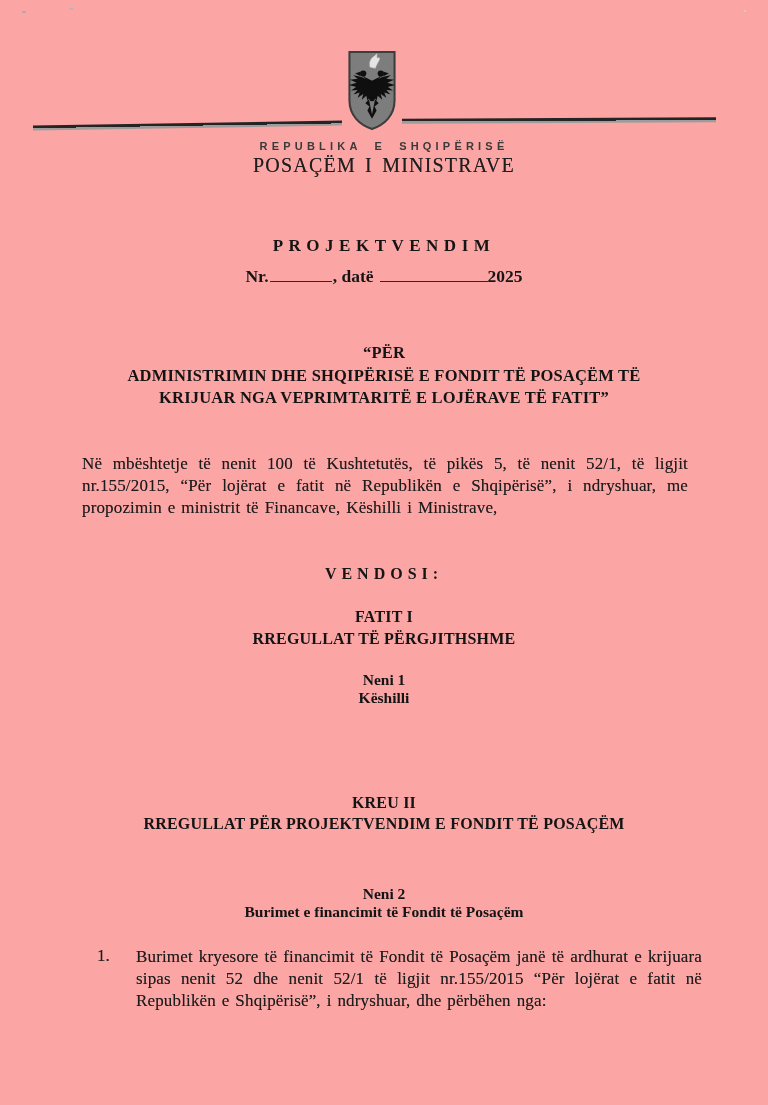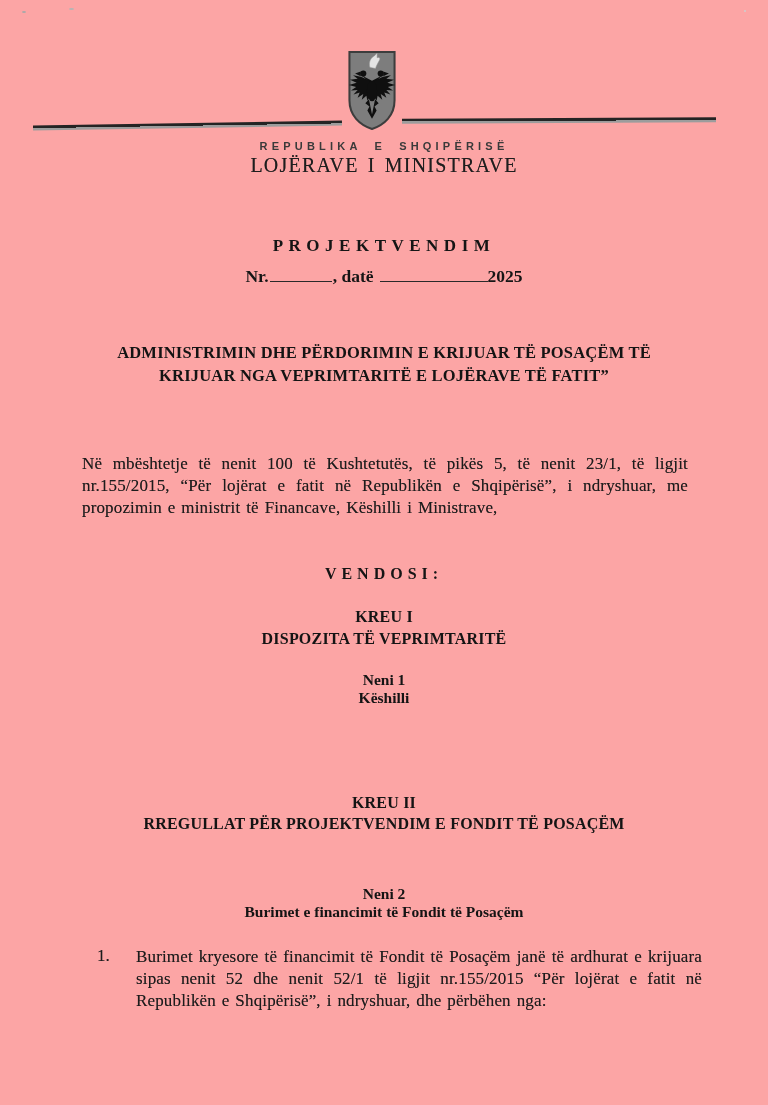"LOJËRAVE I MINISTRAVE" div.centered { text: LOJËRAVE -> POSAÇËM }
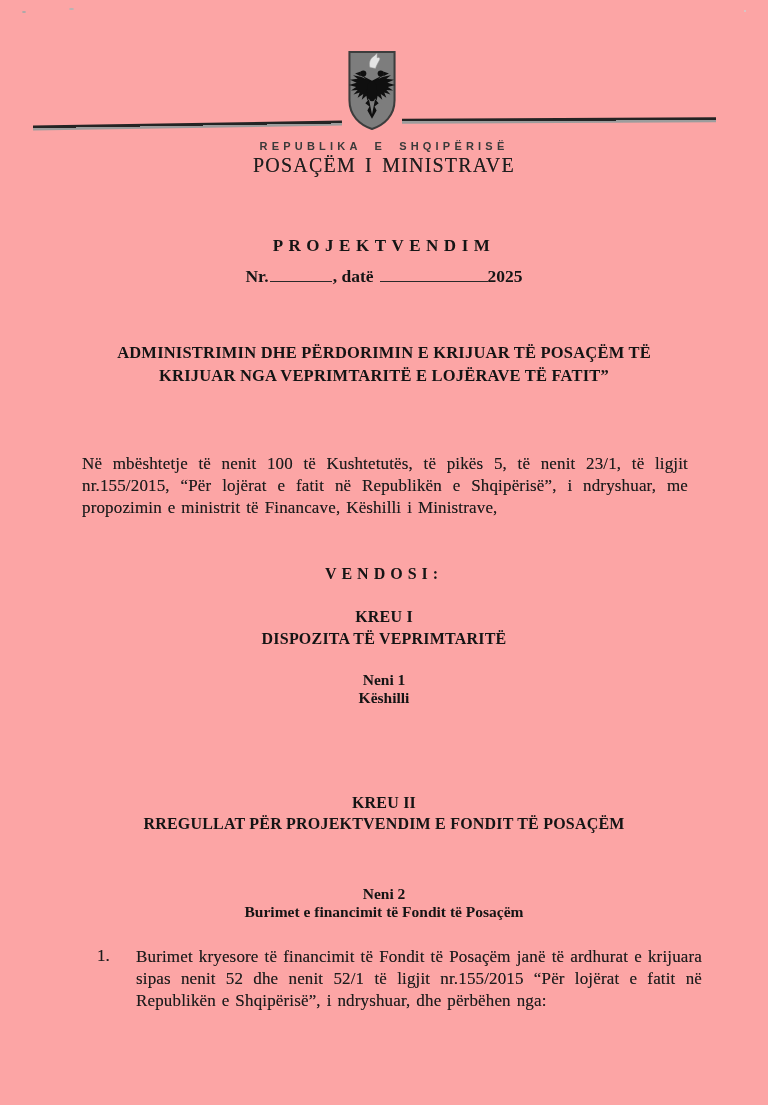"“PËR" div { html: none -> <div>“PËR</div> }
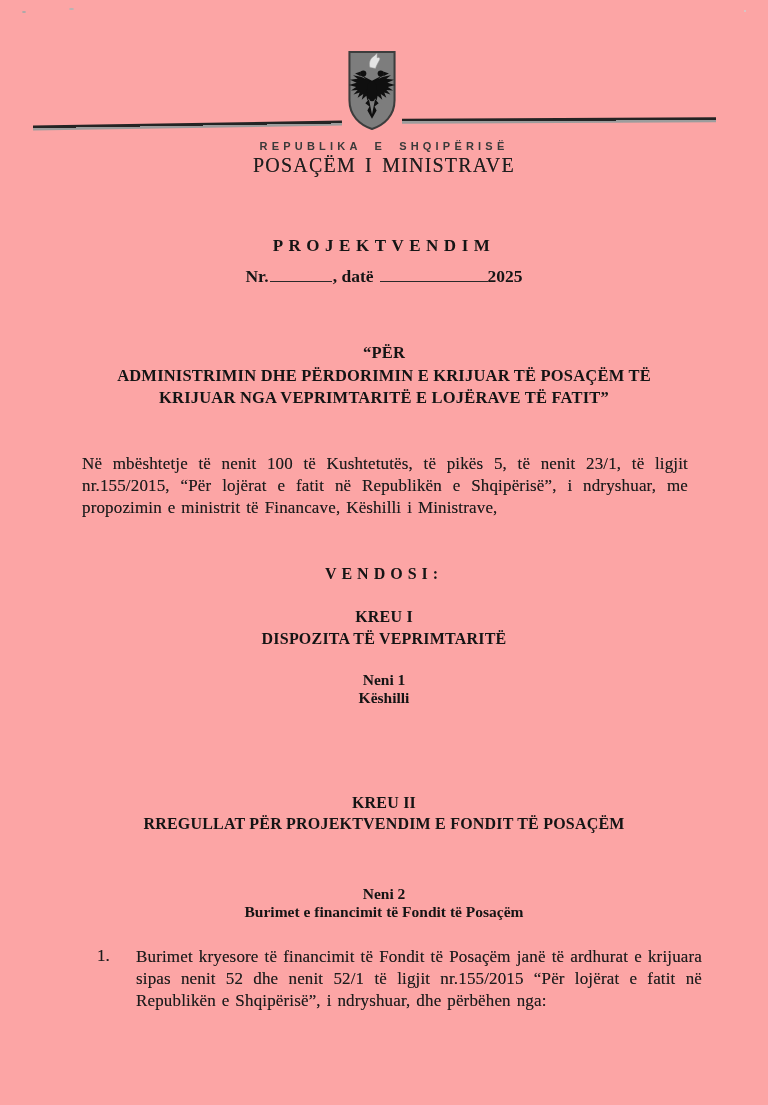"ADMINISTRIMIN DHE PËRDORIMIN E KRIJUAR" div { text: PËRDORIMIN E KRIJUAR -> SHQIPËRISË E FONDIT }
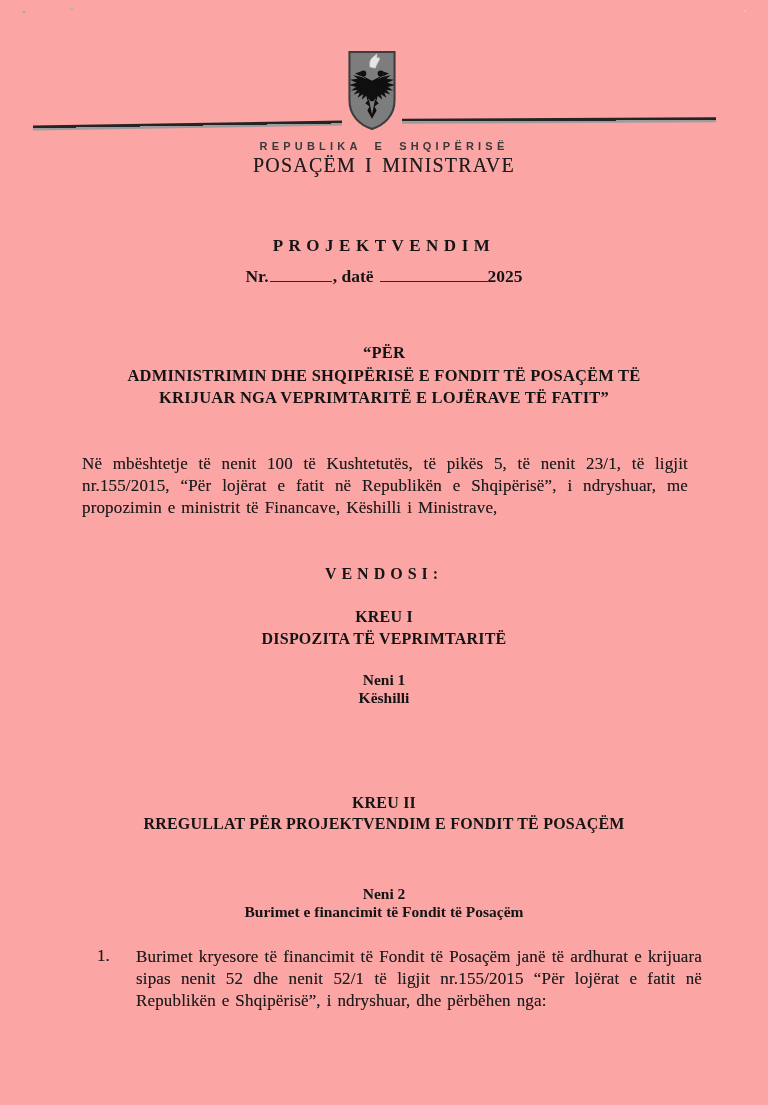"Në mbështetje të nenit 100" p.body { text: 23/1 -> 52/1 }
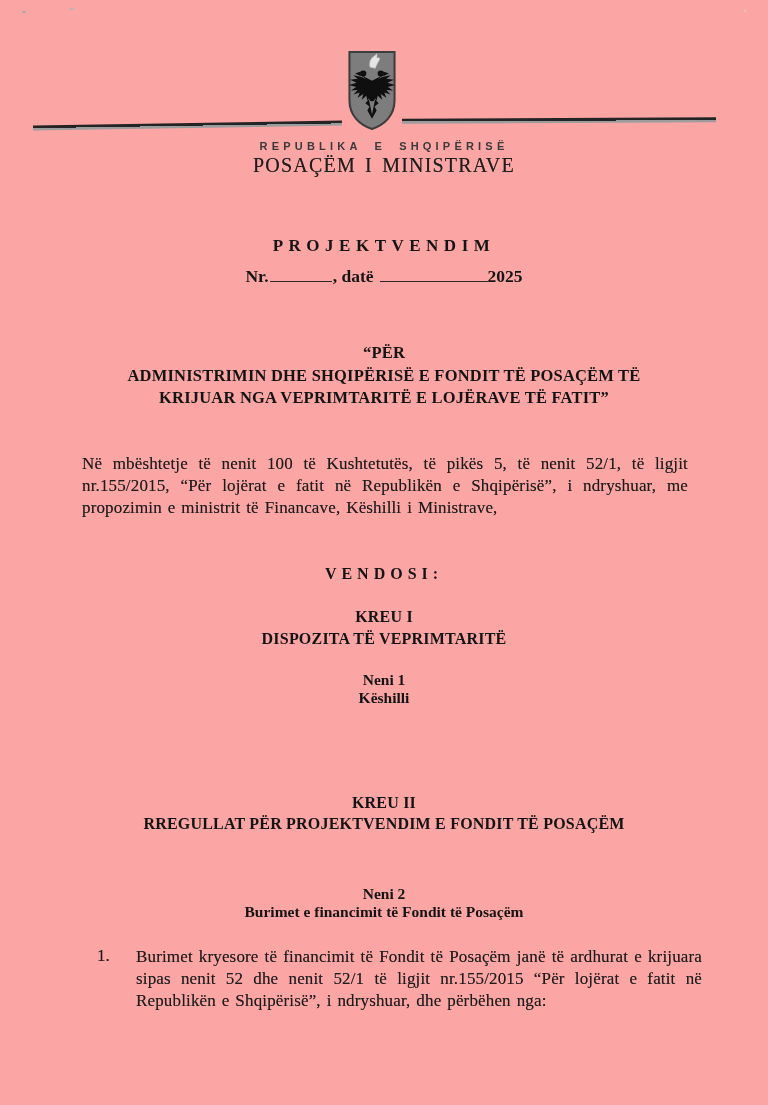"KREU I" div { text: KREU -> FATIT }
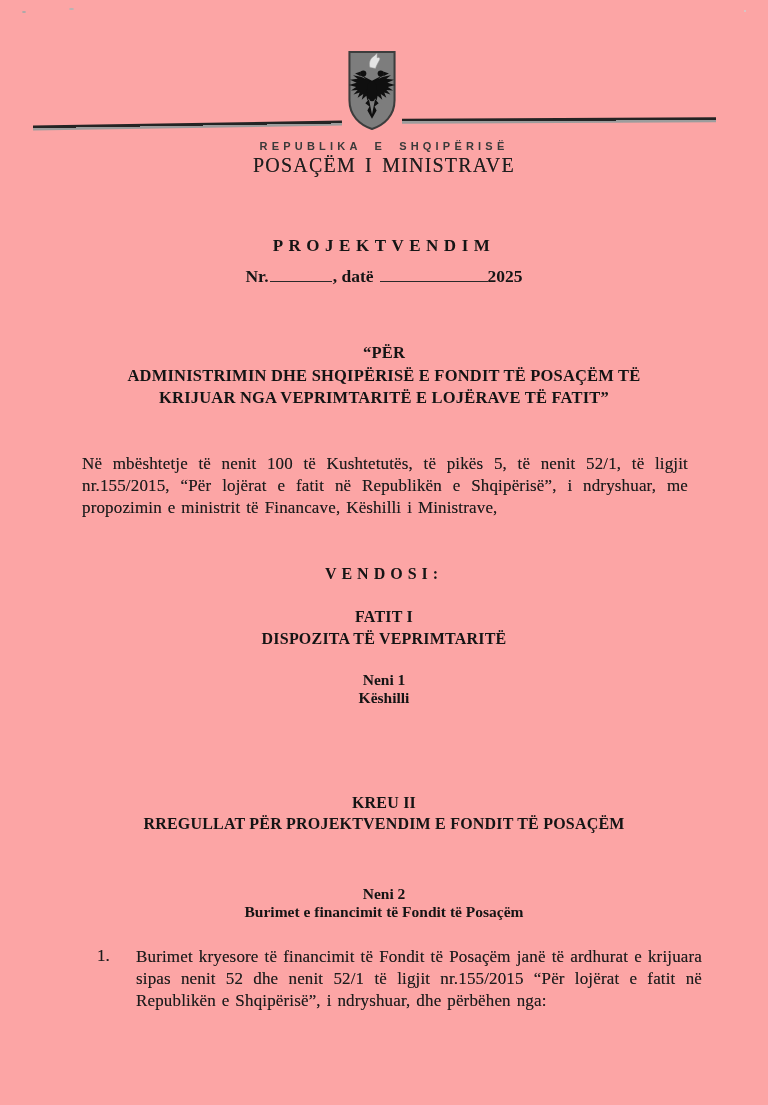"DISPOZITA TË VEPRIMTARITË" div { text: DISPOZITA TË VEPRIMTARITË -> RREGULLAT TË PËRGJITHSHME }
